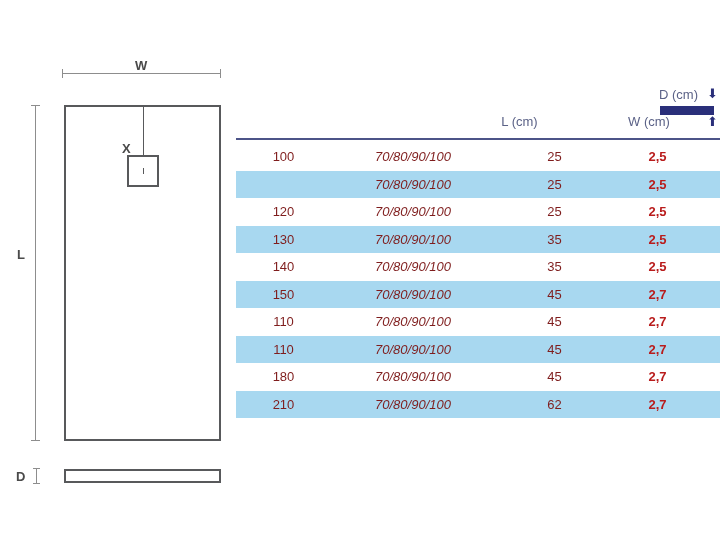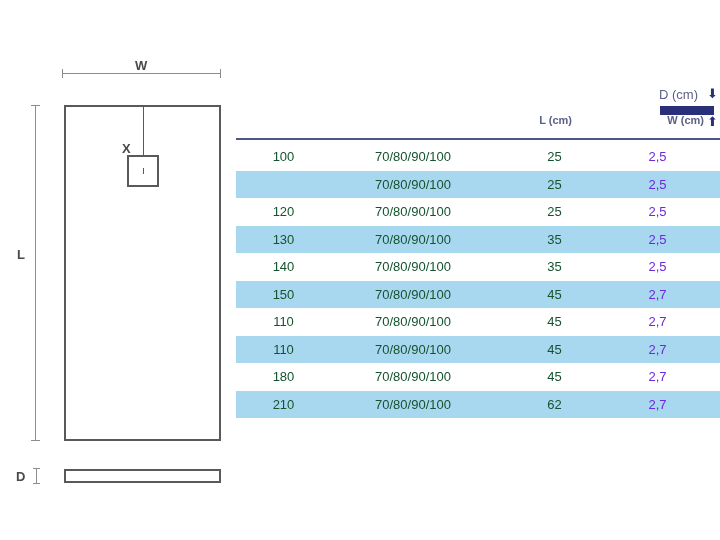"L (cm)" .head-cell { font-size: 11px -> 13px; font-weight: bold -> none; text-align: right -> center }
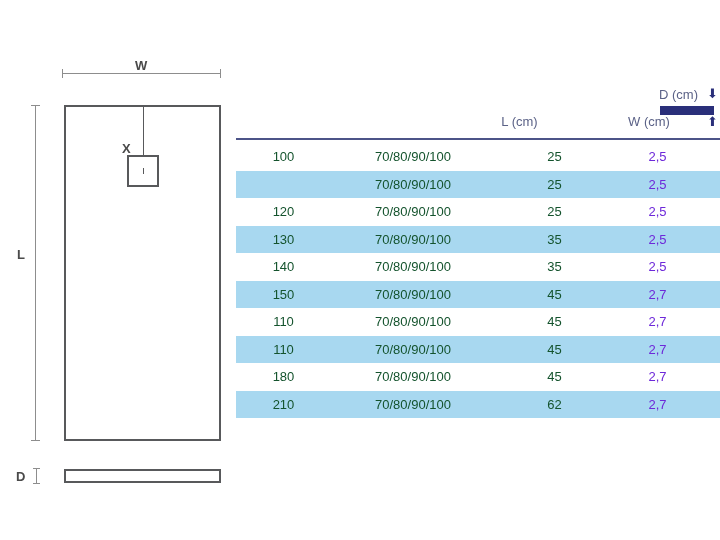"100" .cell { color: #14532d -> #7f1d1d }
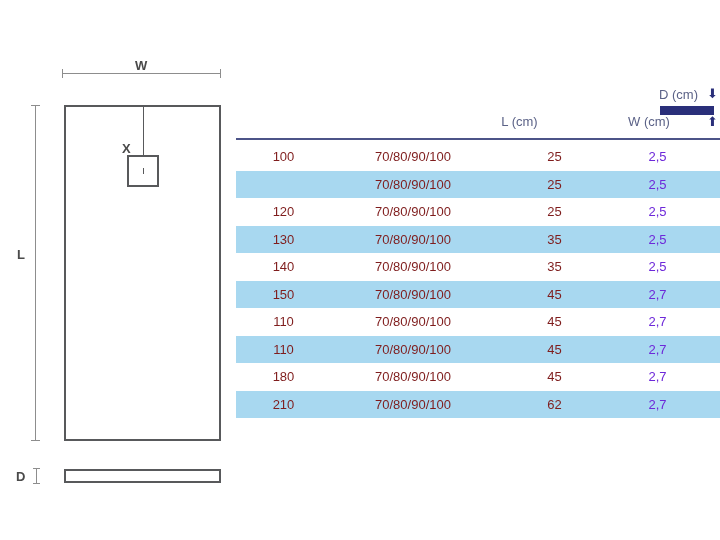"70/80/90/100" .cell.col-w { font-style: none -> italic }
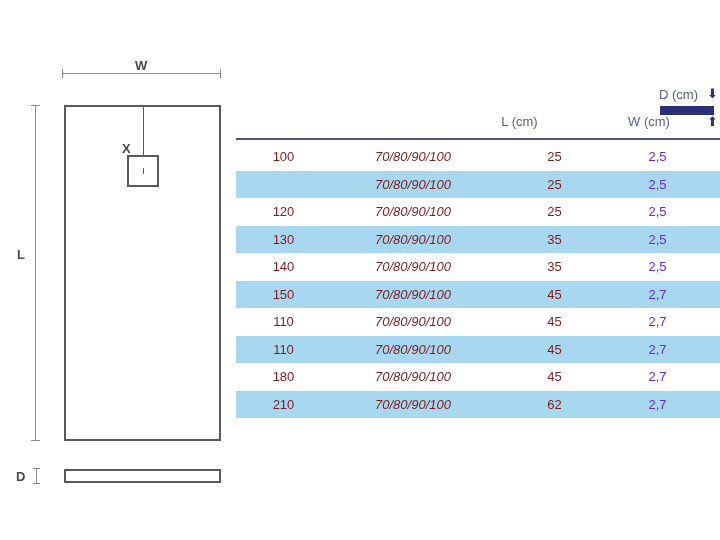"2,5" .cell.col-d { color: #6d28d9 -> #b91c1c; font-weight: normal -> bold }
